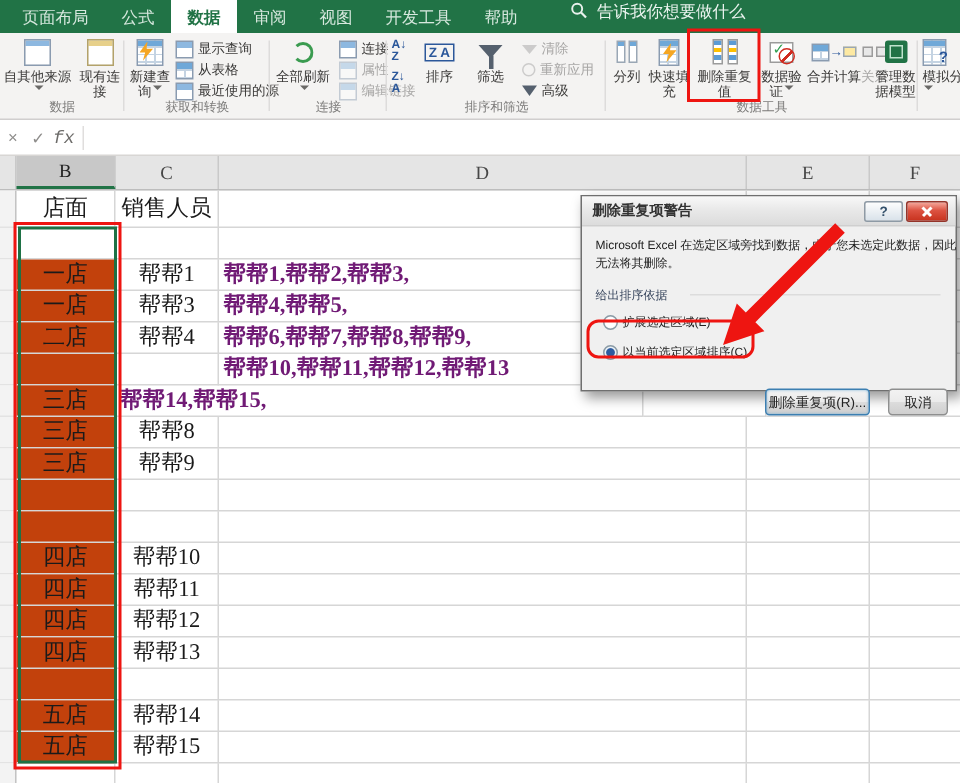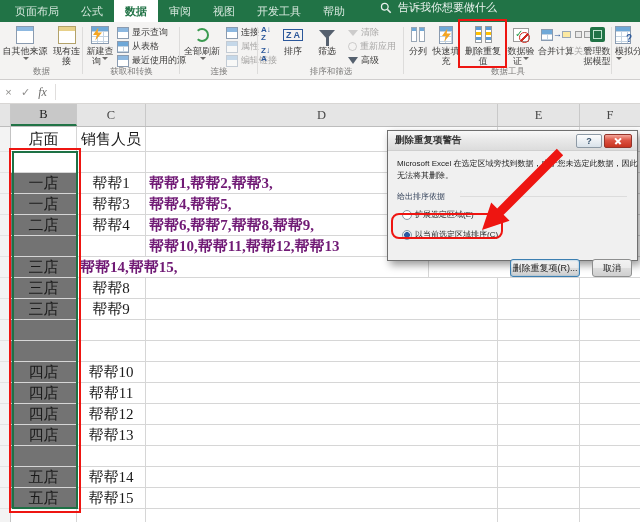"fx" .fx { font-family: Liberation Serif, serif -> Liberation Mono, monospace }
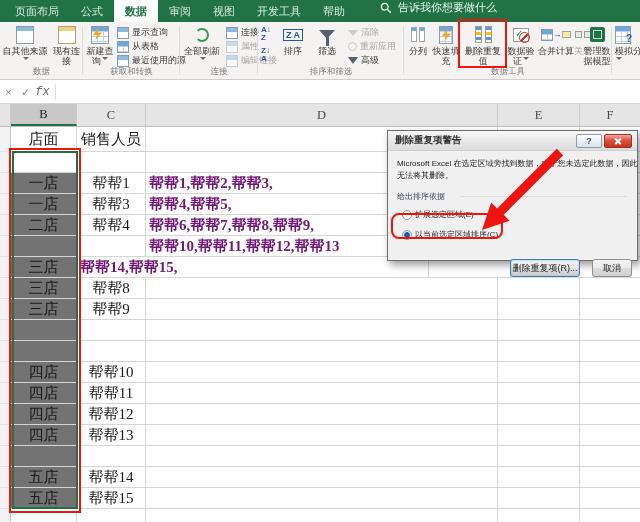"一店" .cb.sel { background: #737373 -> #c2410c }
